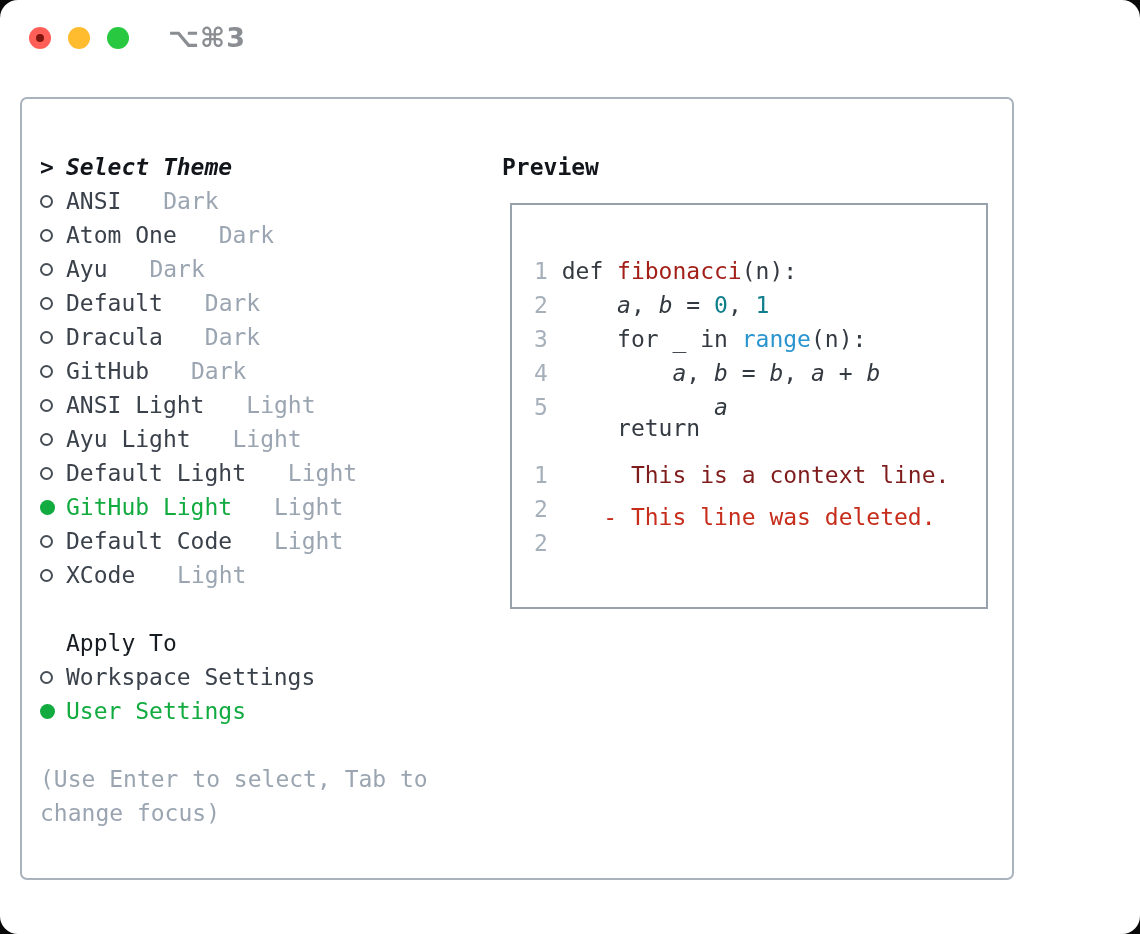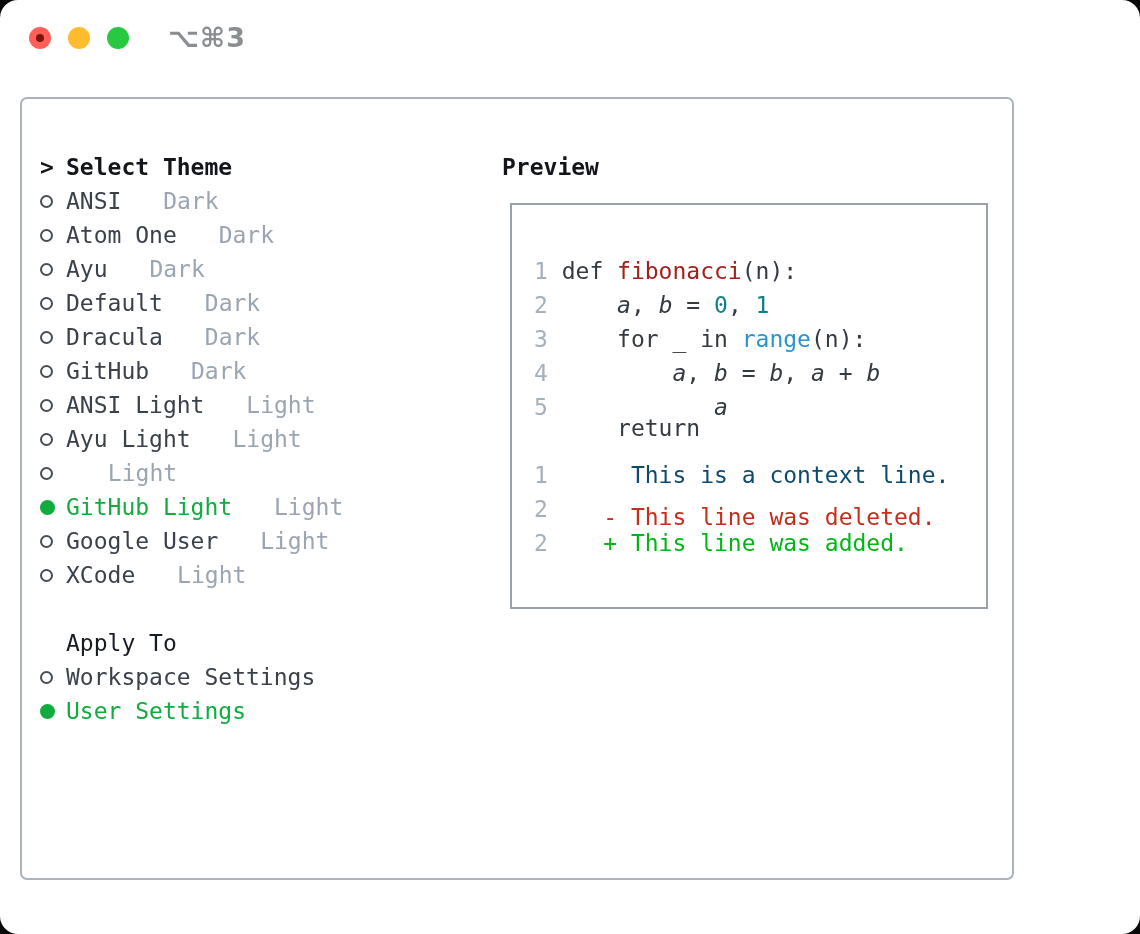"Select Theme" .hdr { font-style: none -> italic }
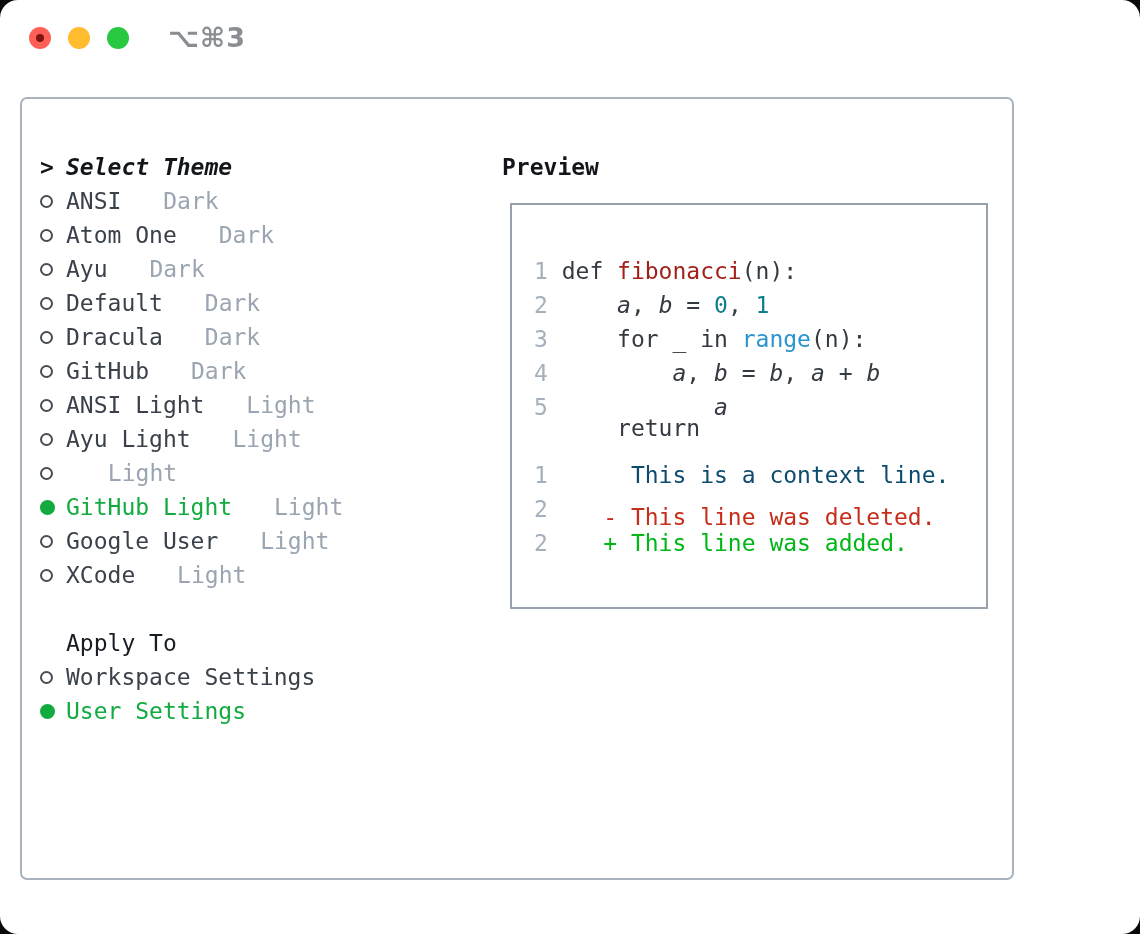"Default Light" span.label { html: none -> <span>Default Light</span> }
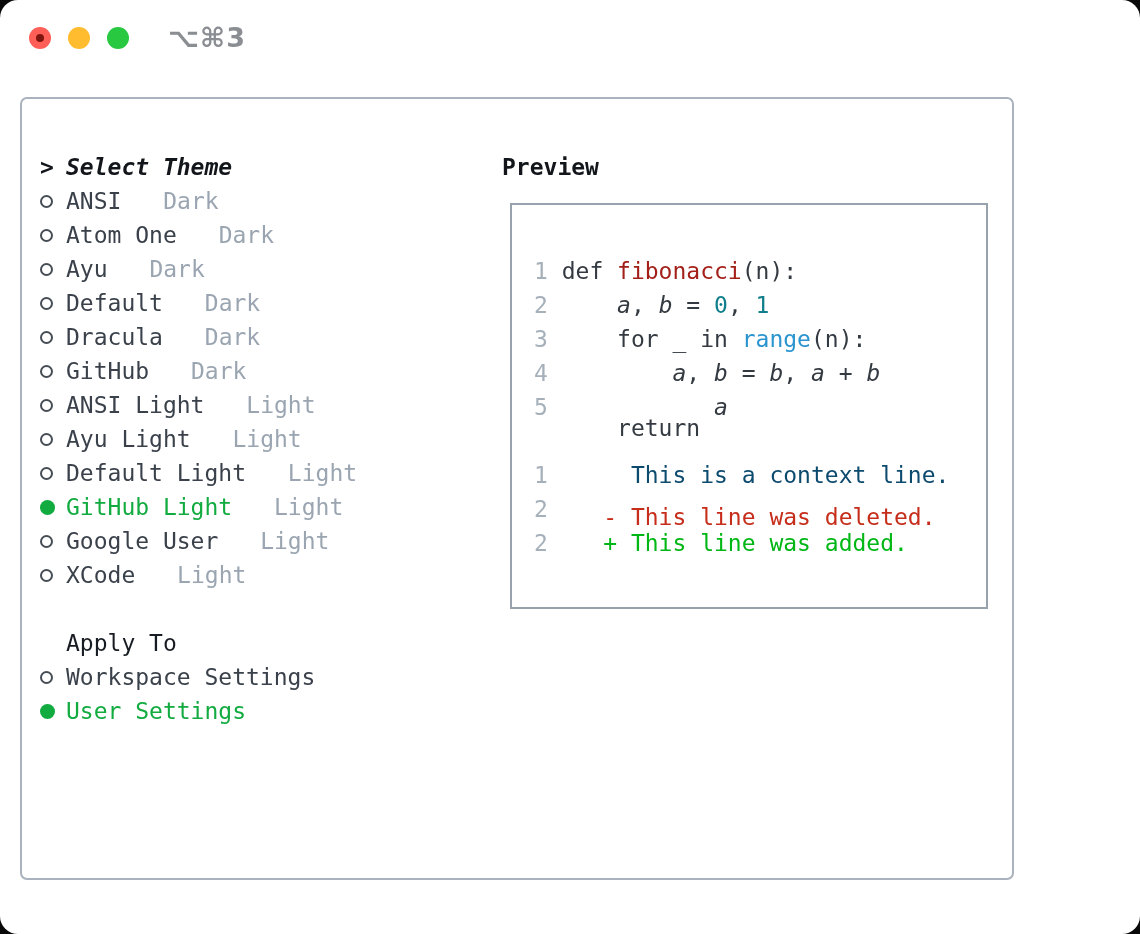"This is a context line." span.seg { color: #0c4a6e -> #7f1d1d }
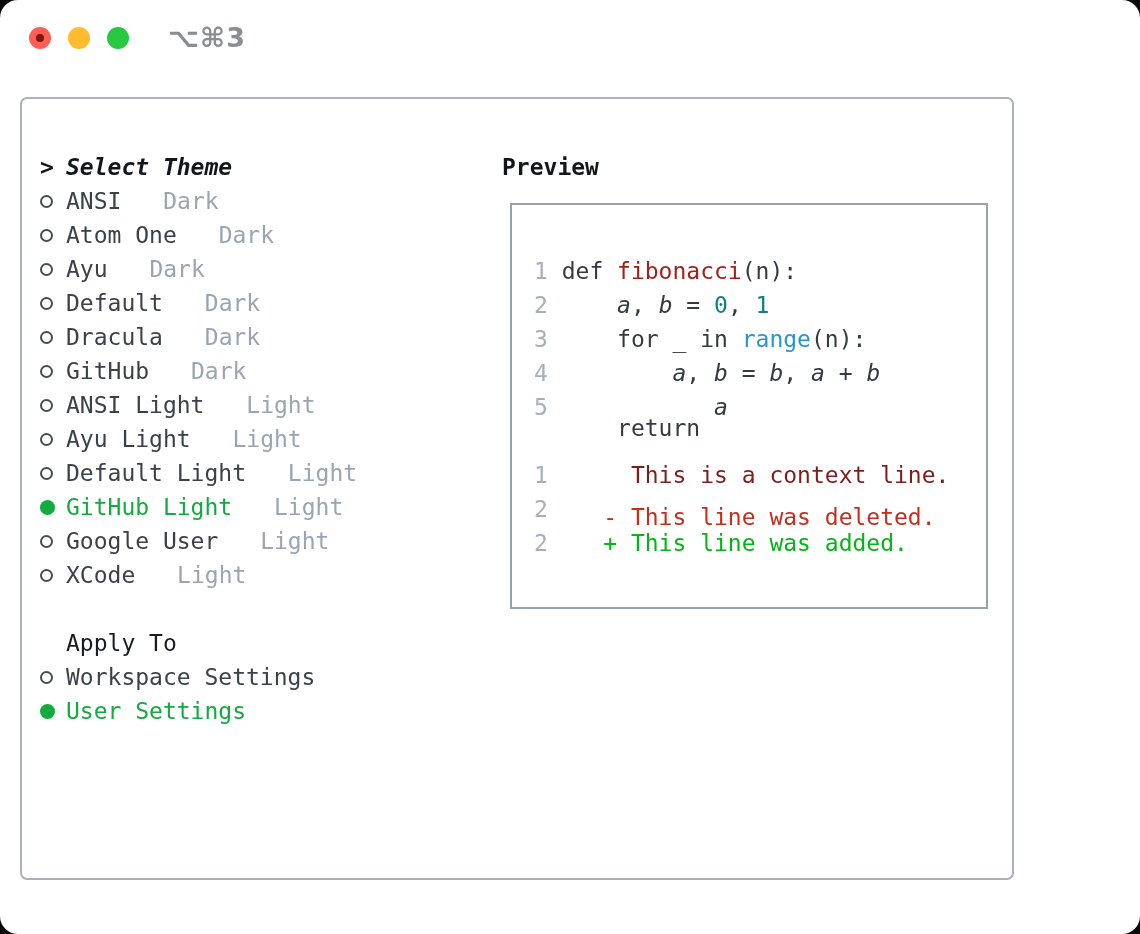"Google User" span.label { text: Google User -> Default Code }
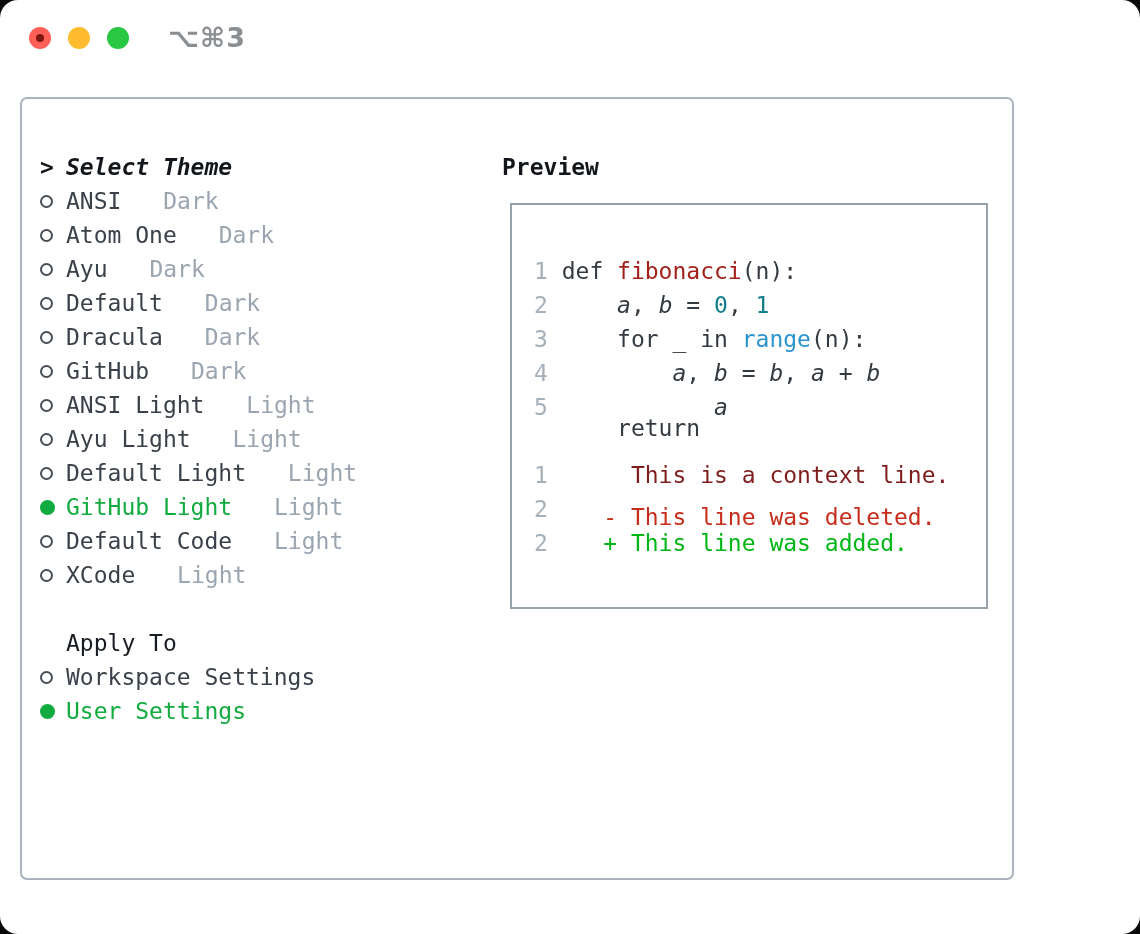"+ This line was added." span.seg { html: <span> + This line was added.</span> -> none }
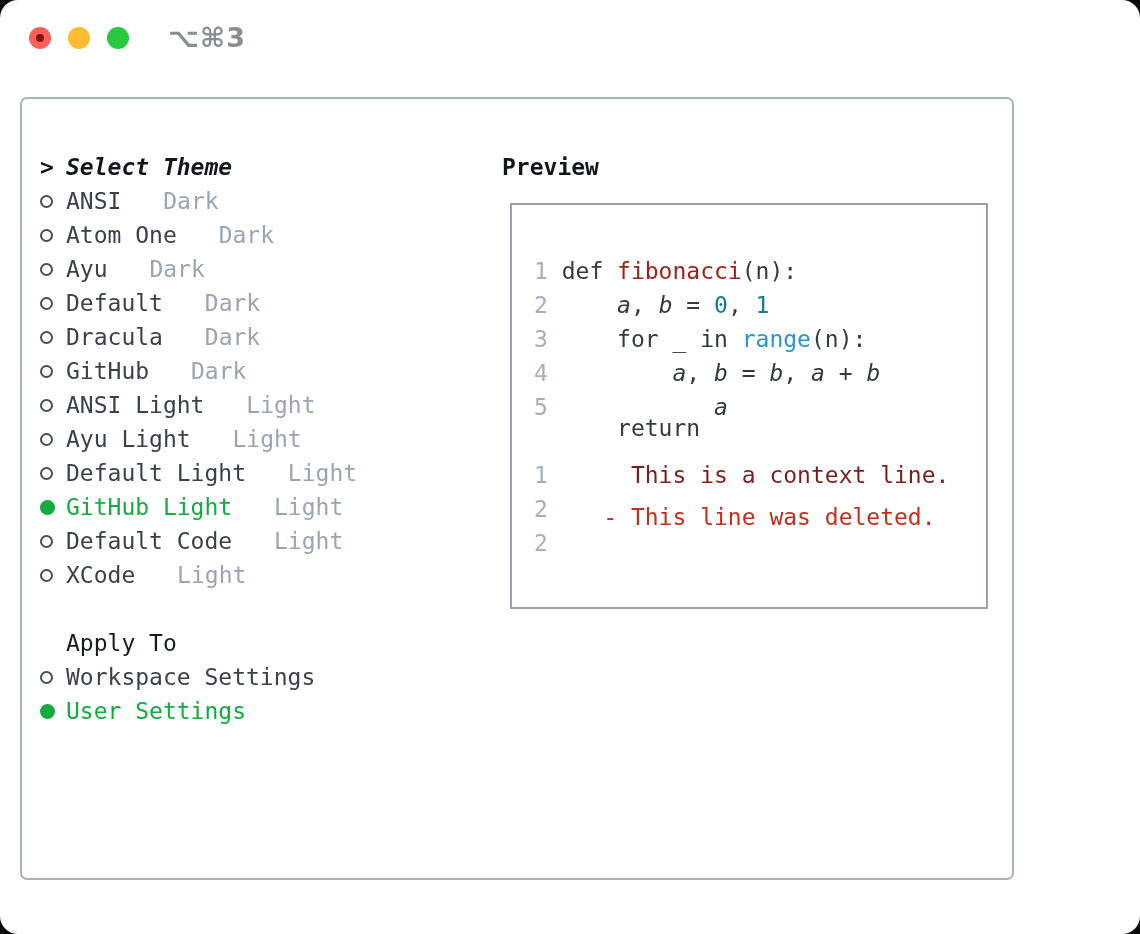"(Use Enter to select, Tab" div { html: none -> <div> <div> <span>(Use Enter to select, Tab to</span> </div> <div> <span>change focus)</span> </div> </div> }
